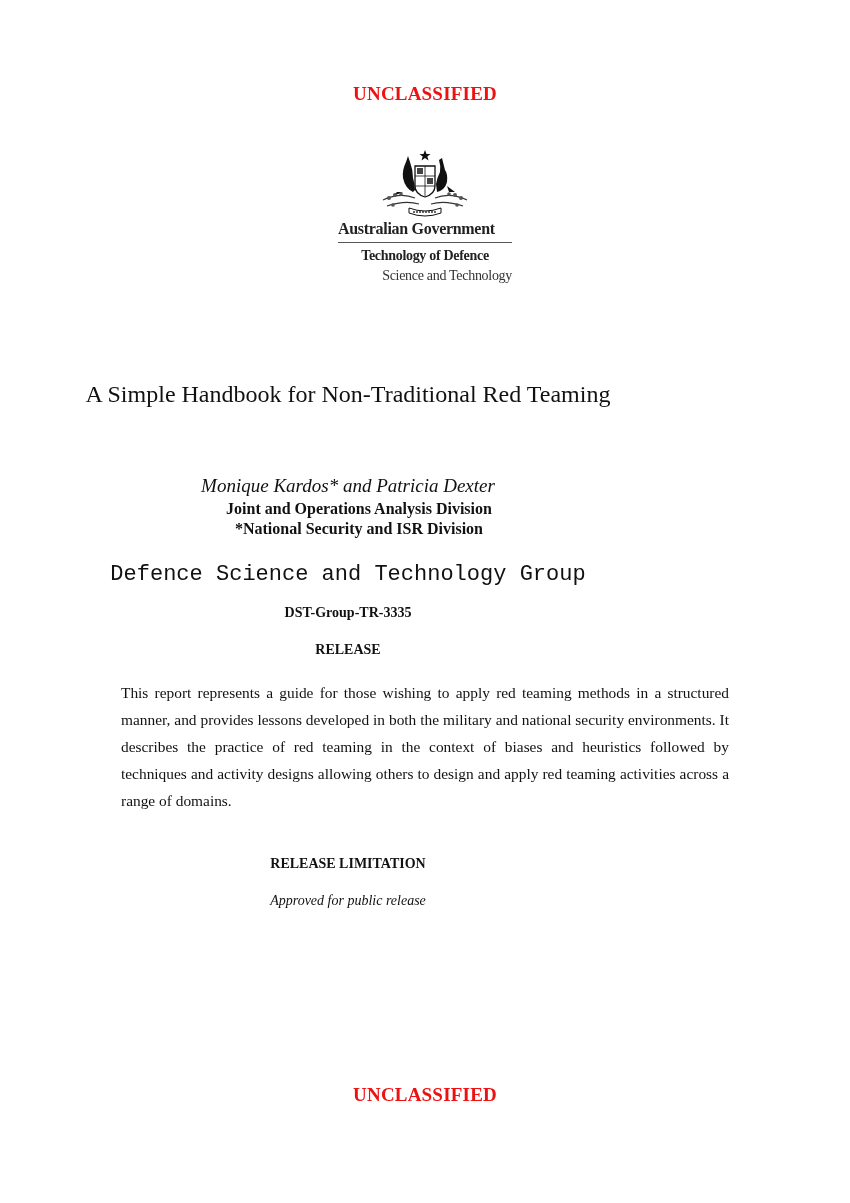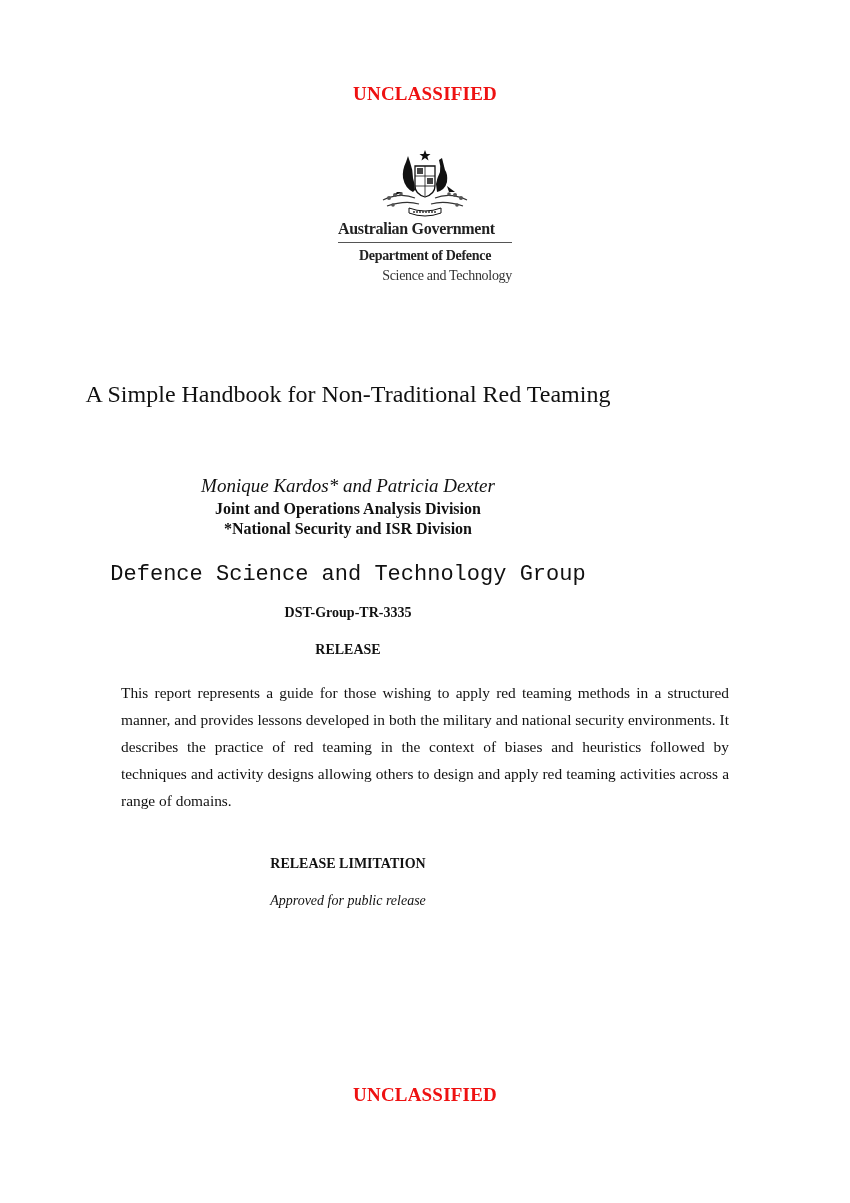"Department of Defence" div.dept-name { text: Department -> Technology }
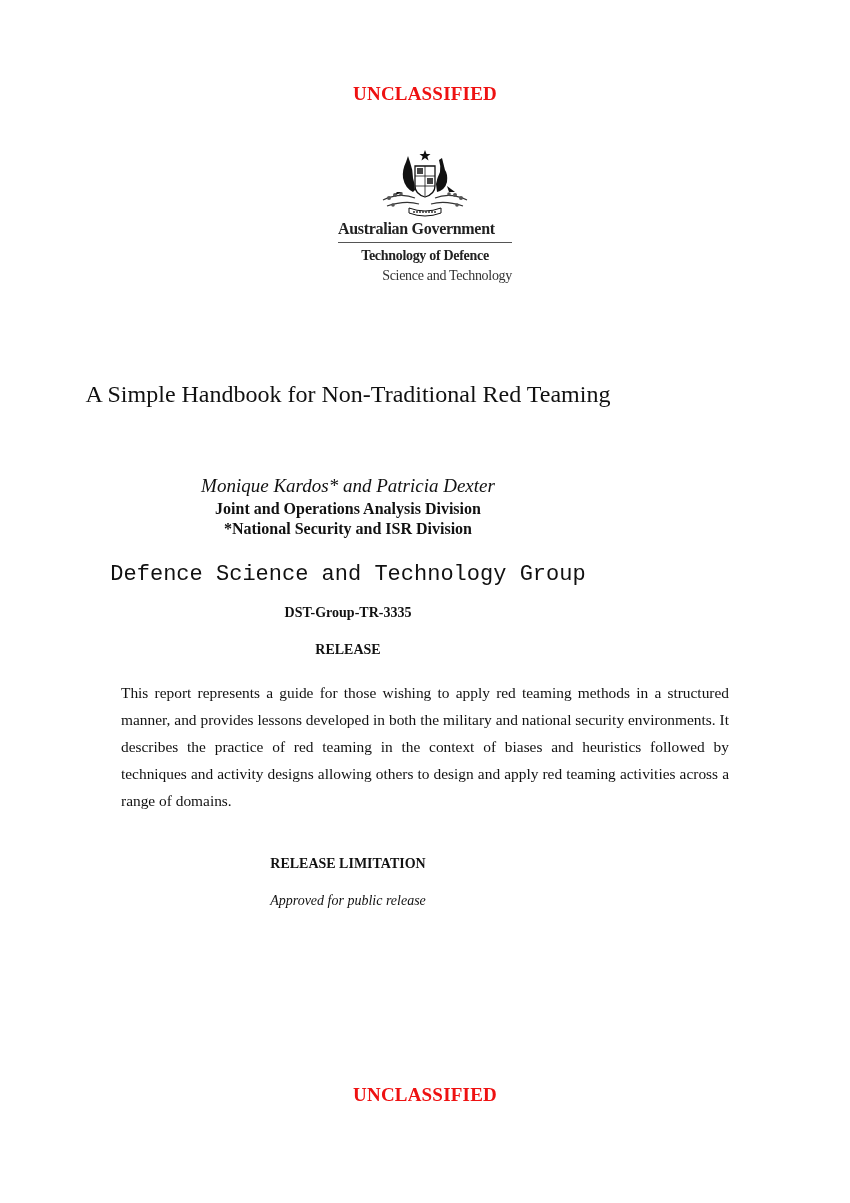"Joint and Operations Analysis Division" .division { padding-left: none -> 11px }
